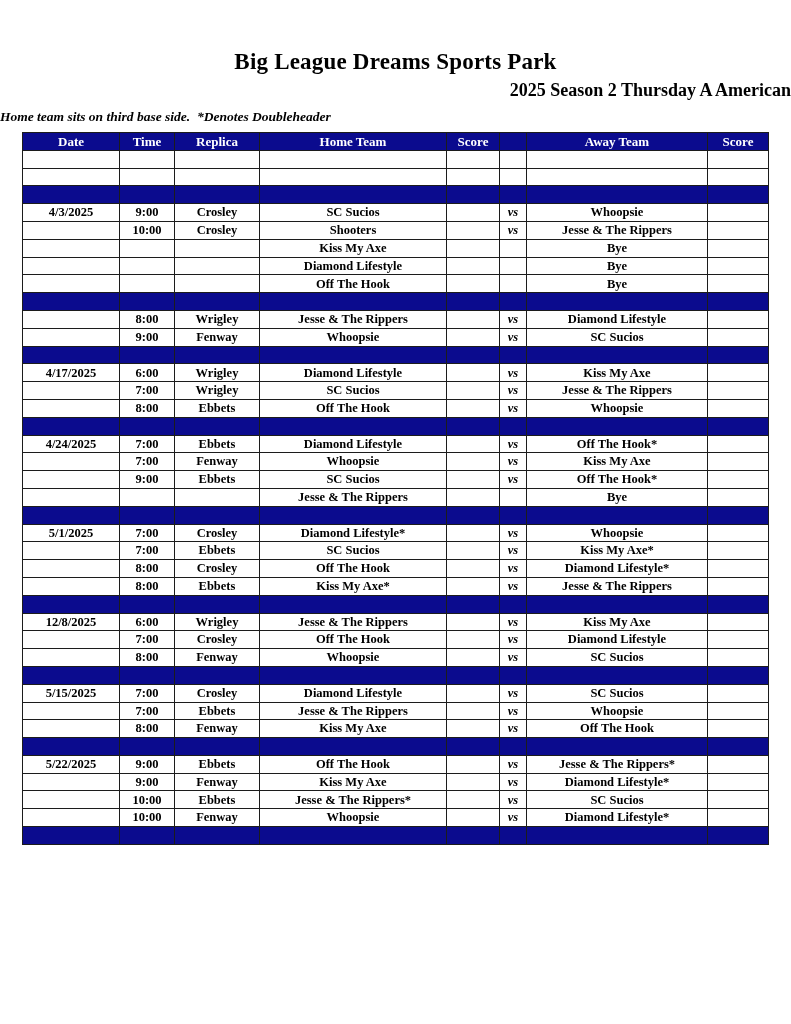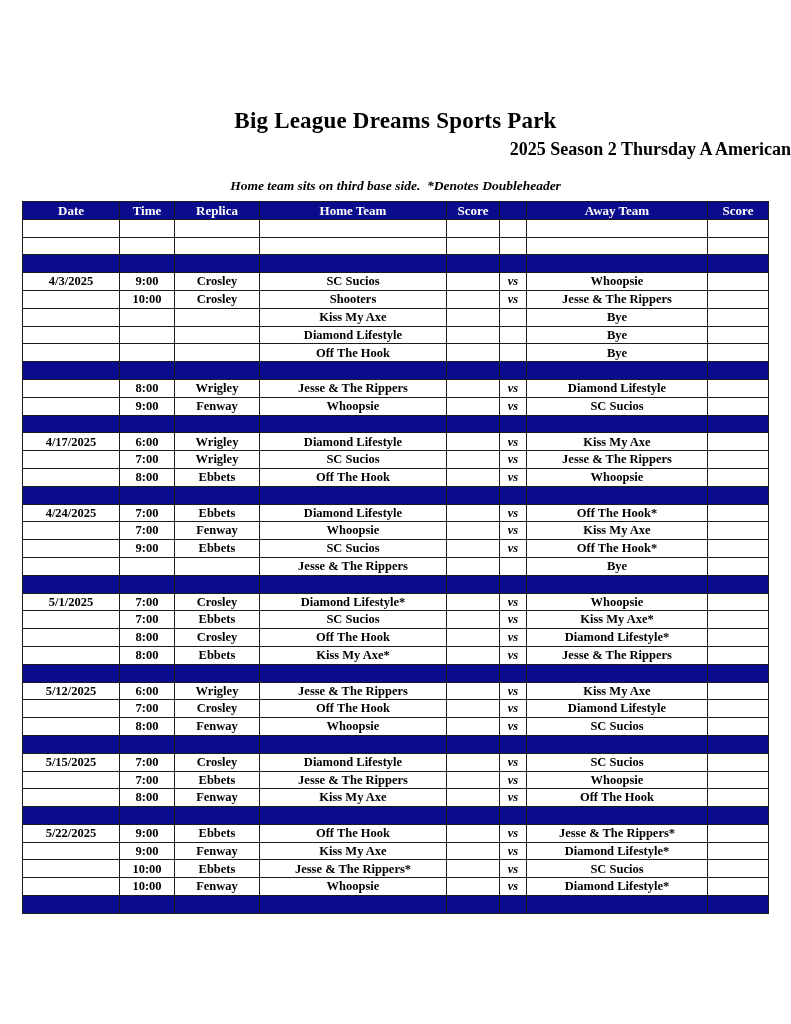"Big League Dreams Sports Park" .title { padding-top: 108px -> 49px }
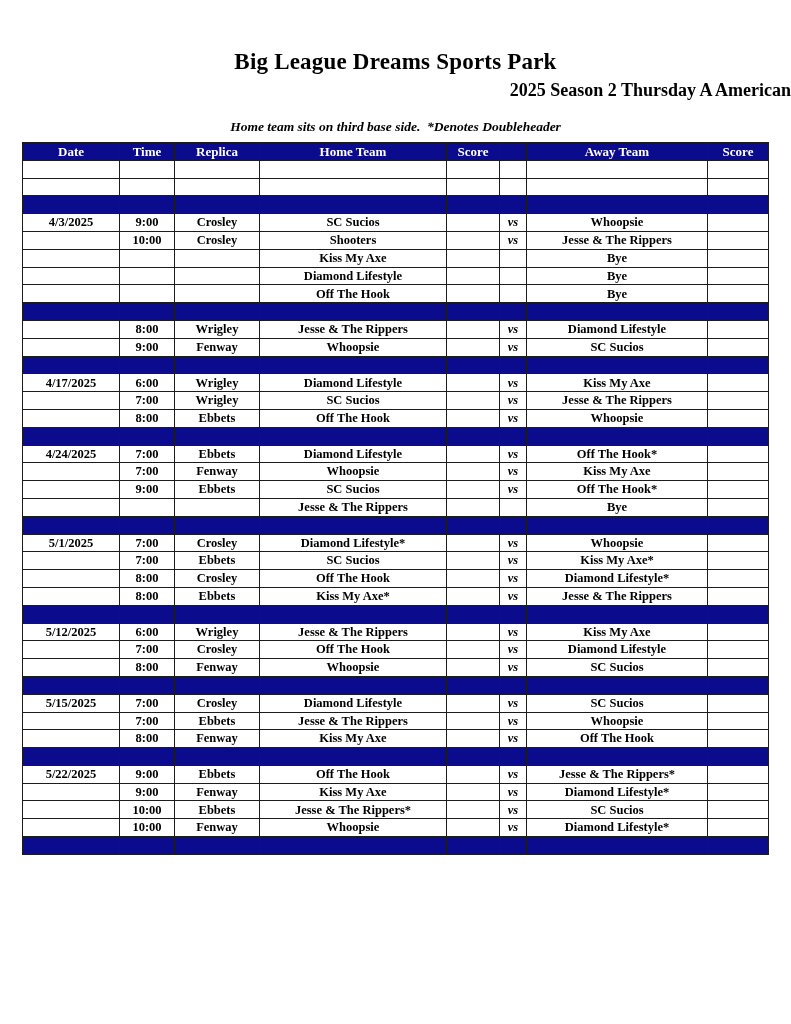"Home team sits on third" .note { margin-top: 18px -> 8px; text-align: center -> left }
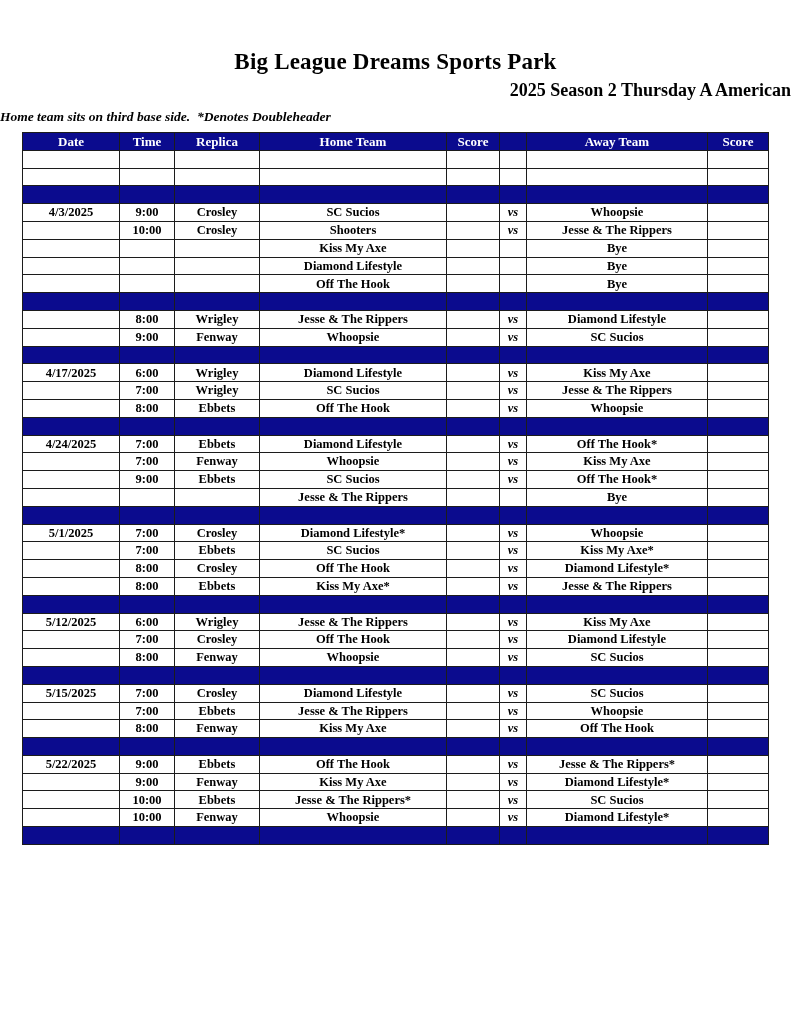"5/12/2025" td { text: 5/12/2025 -> 12/8/2025 }
